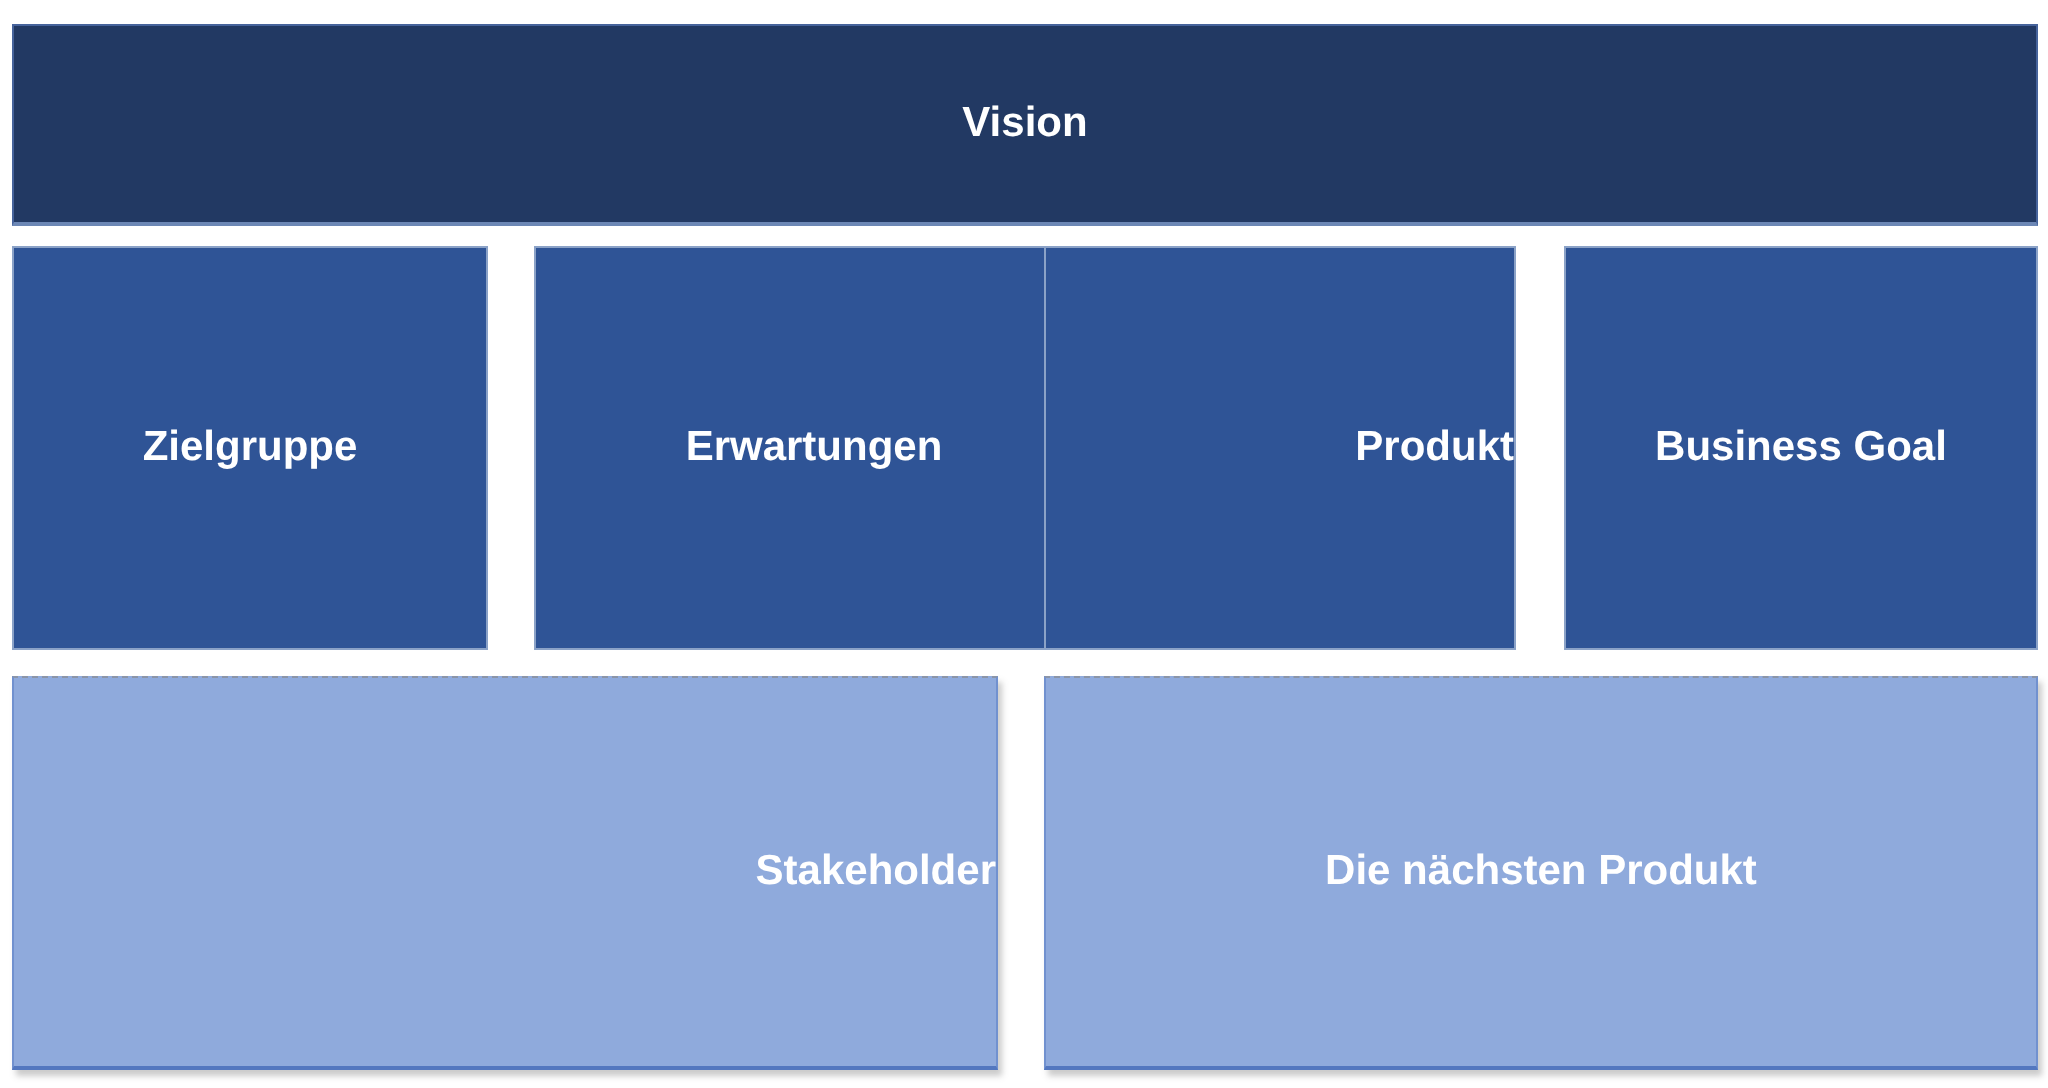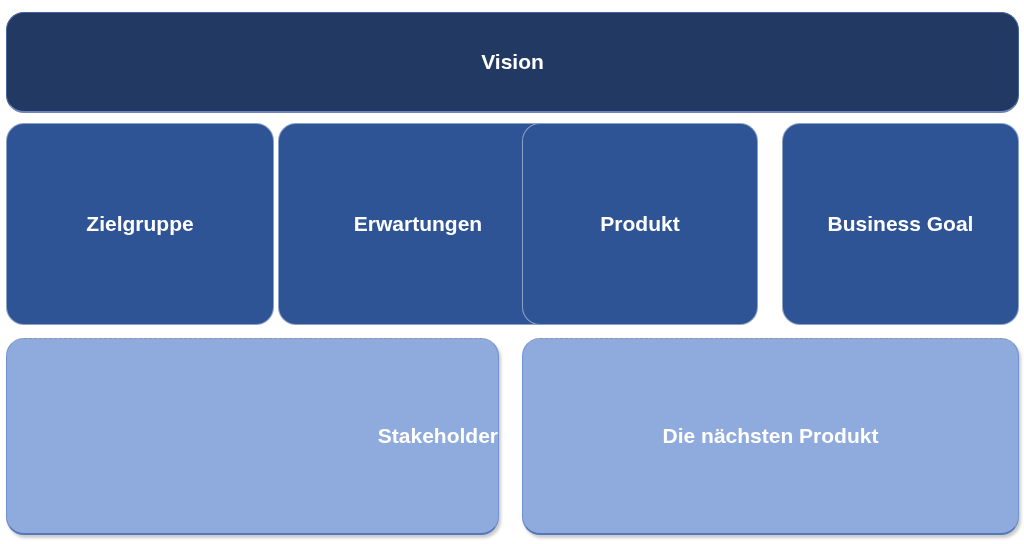"Vision" .box { border-radius: 18px -> none }
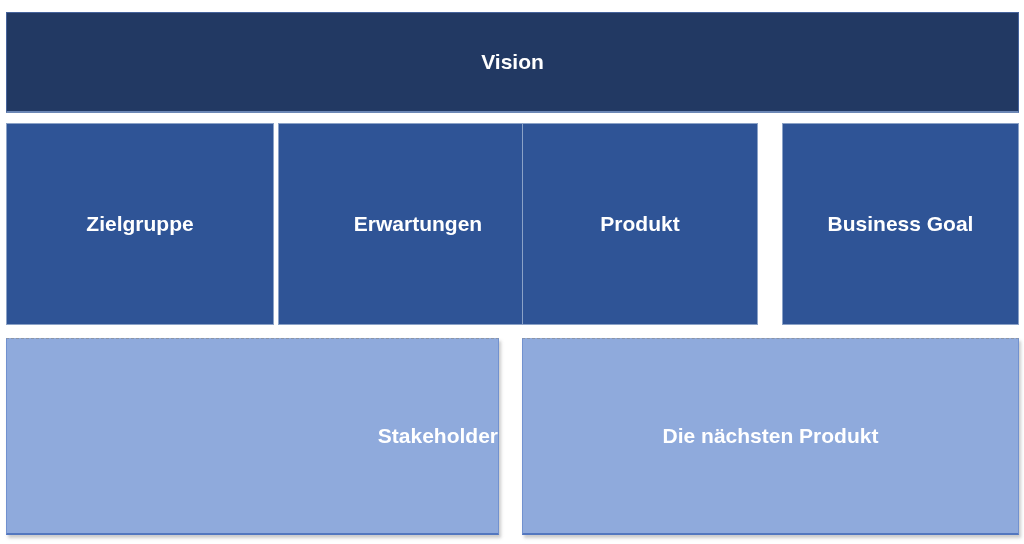"Zielgruppe" .b-zielgruppe { width: 268px -> 238px }
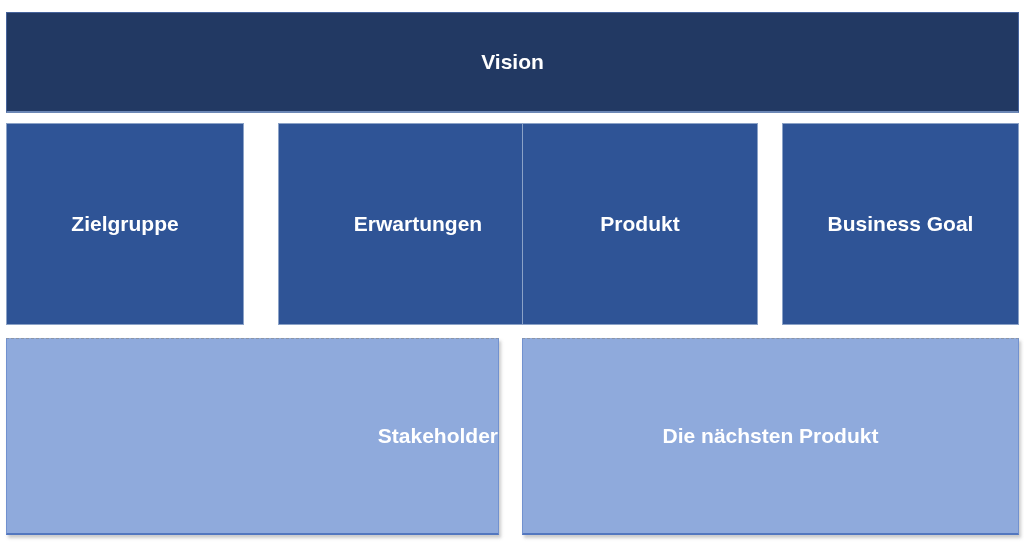"Erwartungen" .b-erwartungen { left: 278px -> 267px }
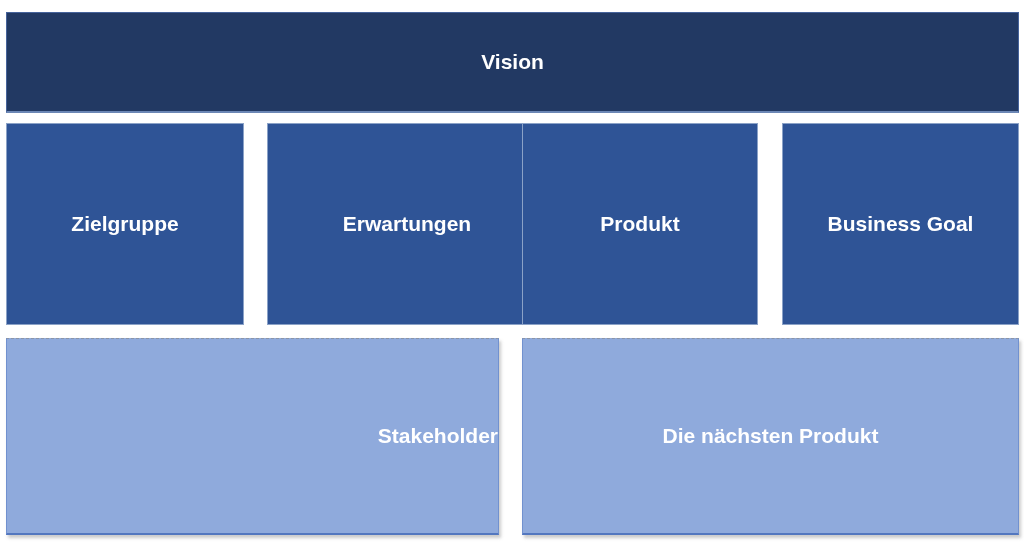"Produkt" .b-produkt { justify-content: none -> flex-end }
